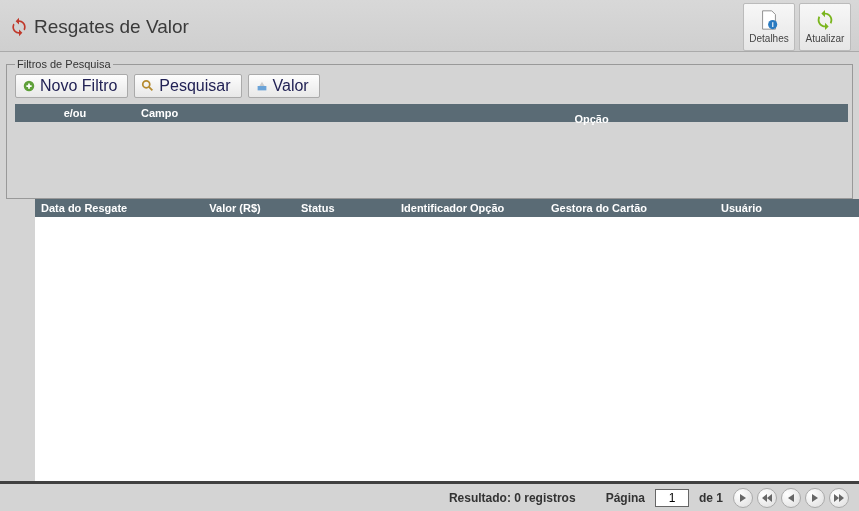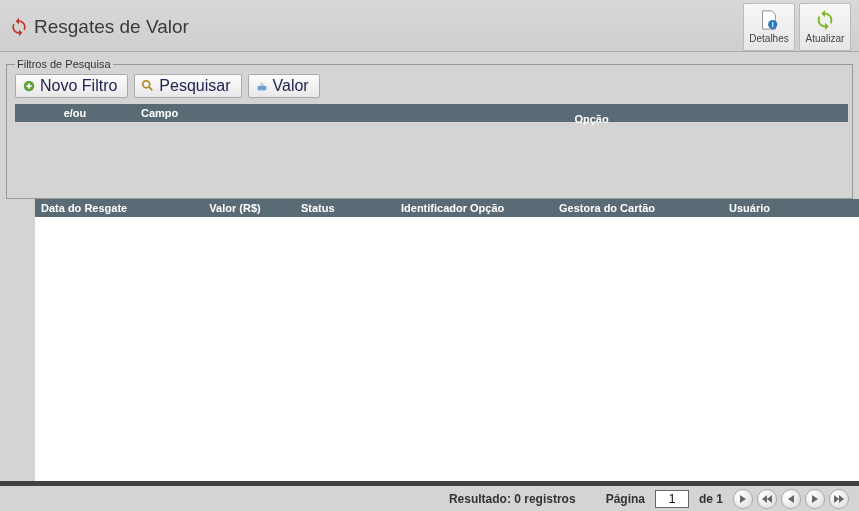"Gestora do Cartão" .dc-5 { margin-left: 8px -> none }
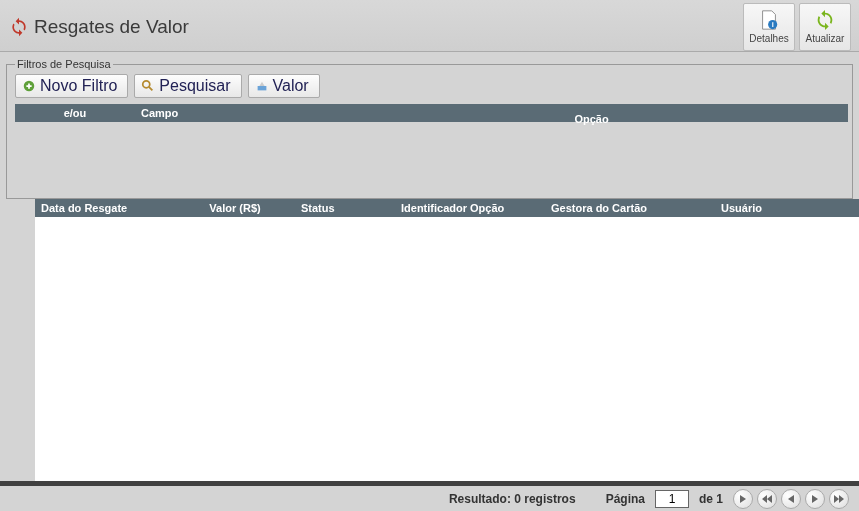"Resultado: 0 registros" .footer { border-top: 5px solid #404040 -> 3px solid #404040 }
